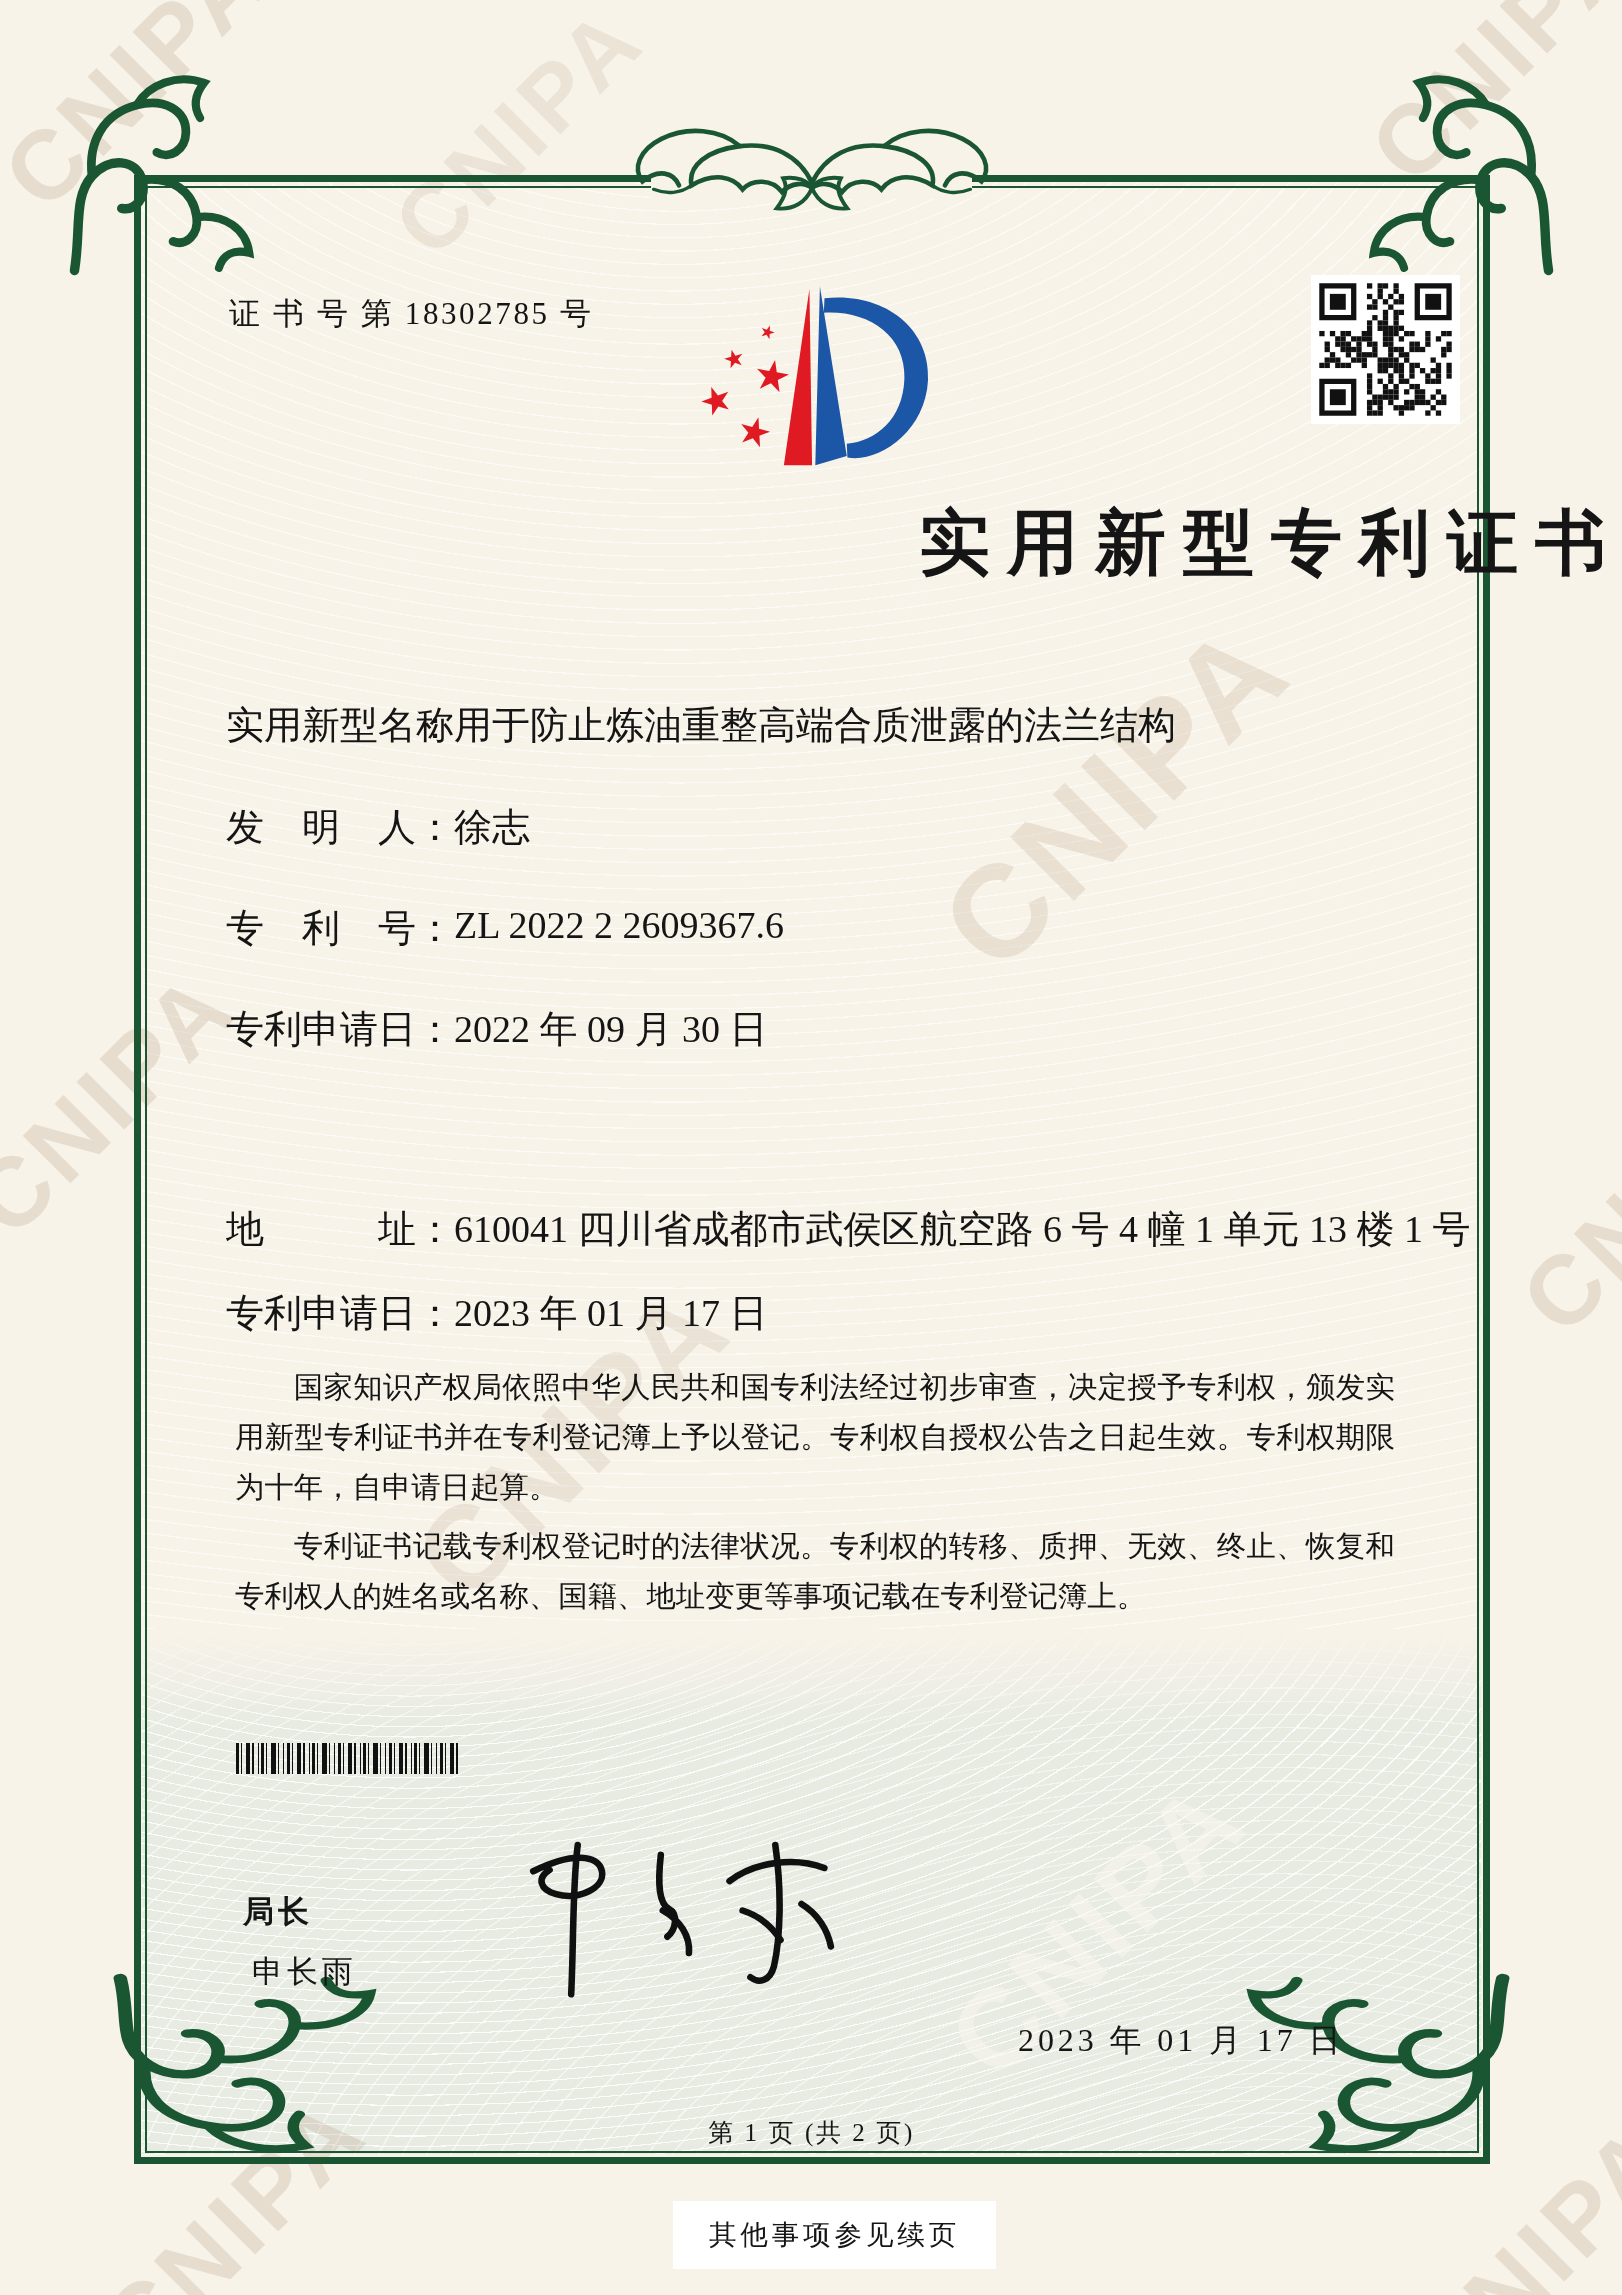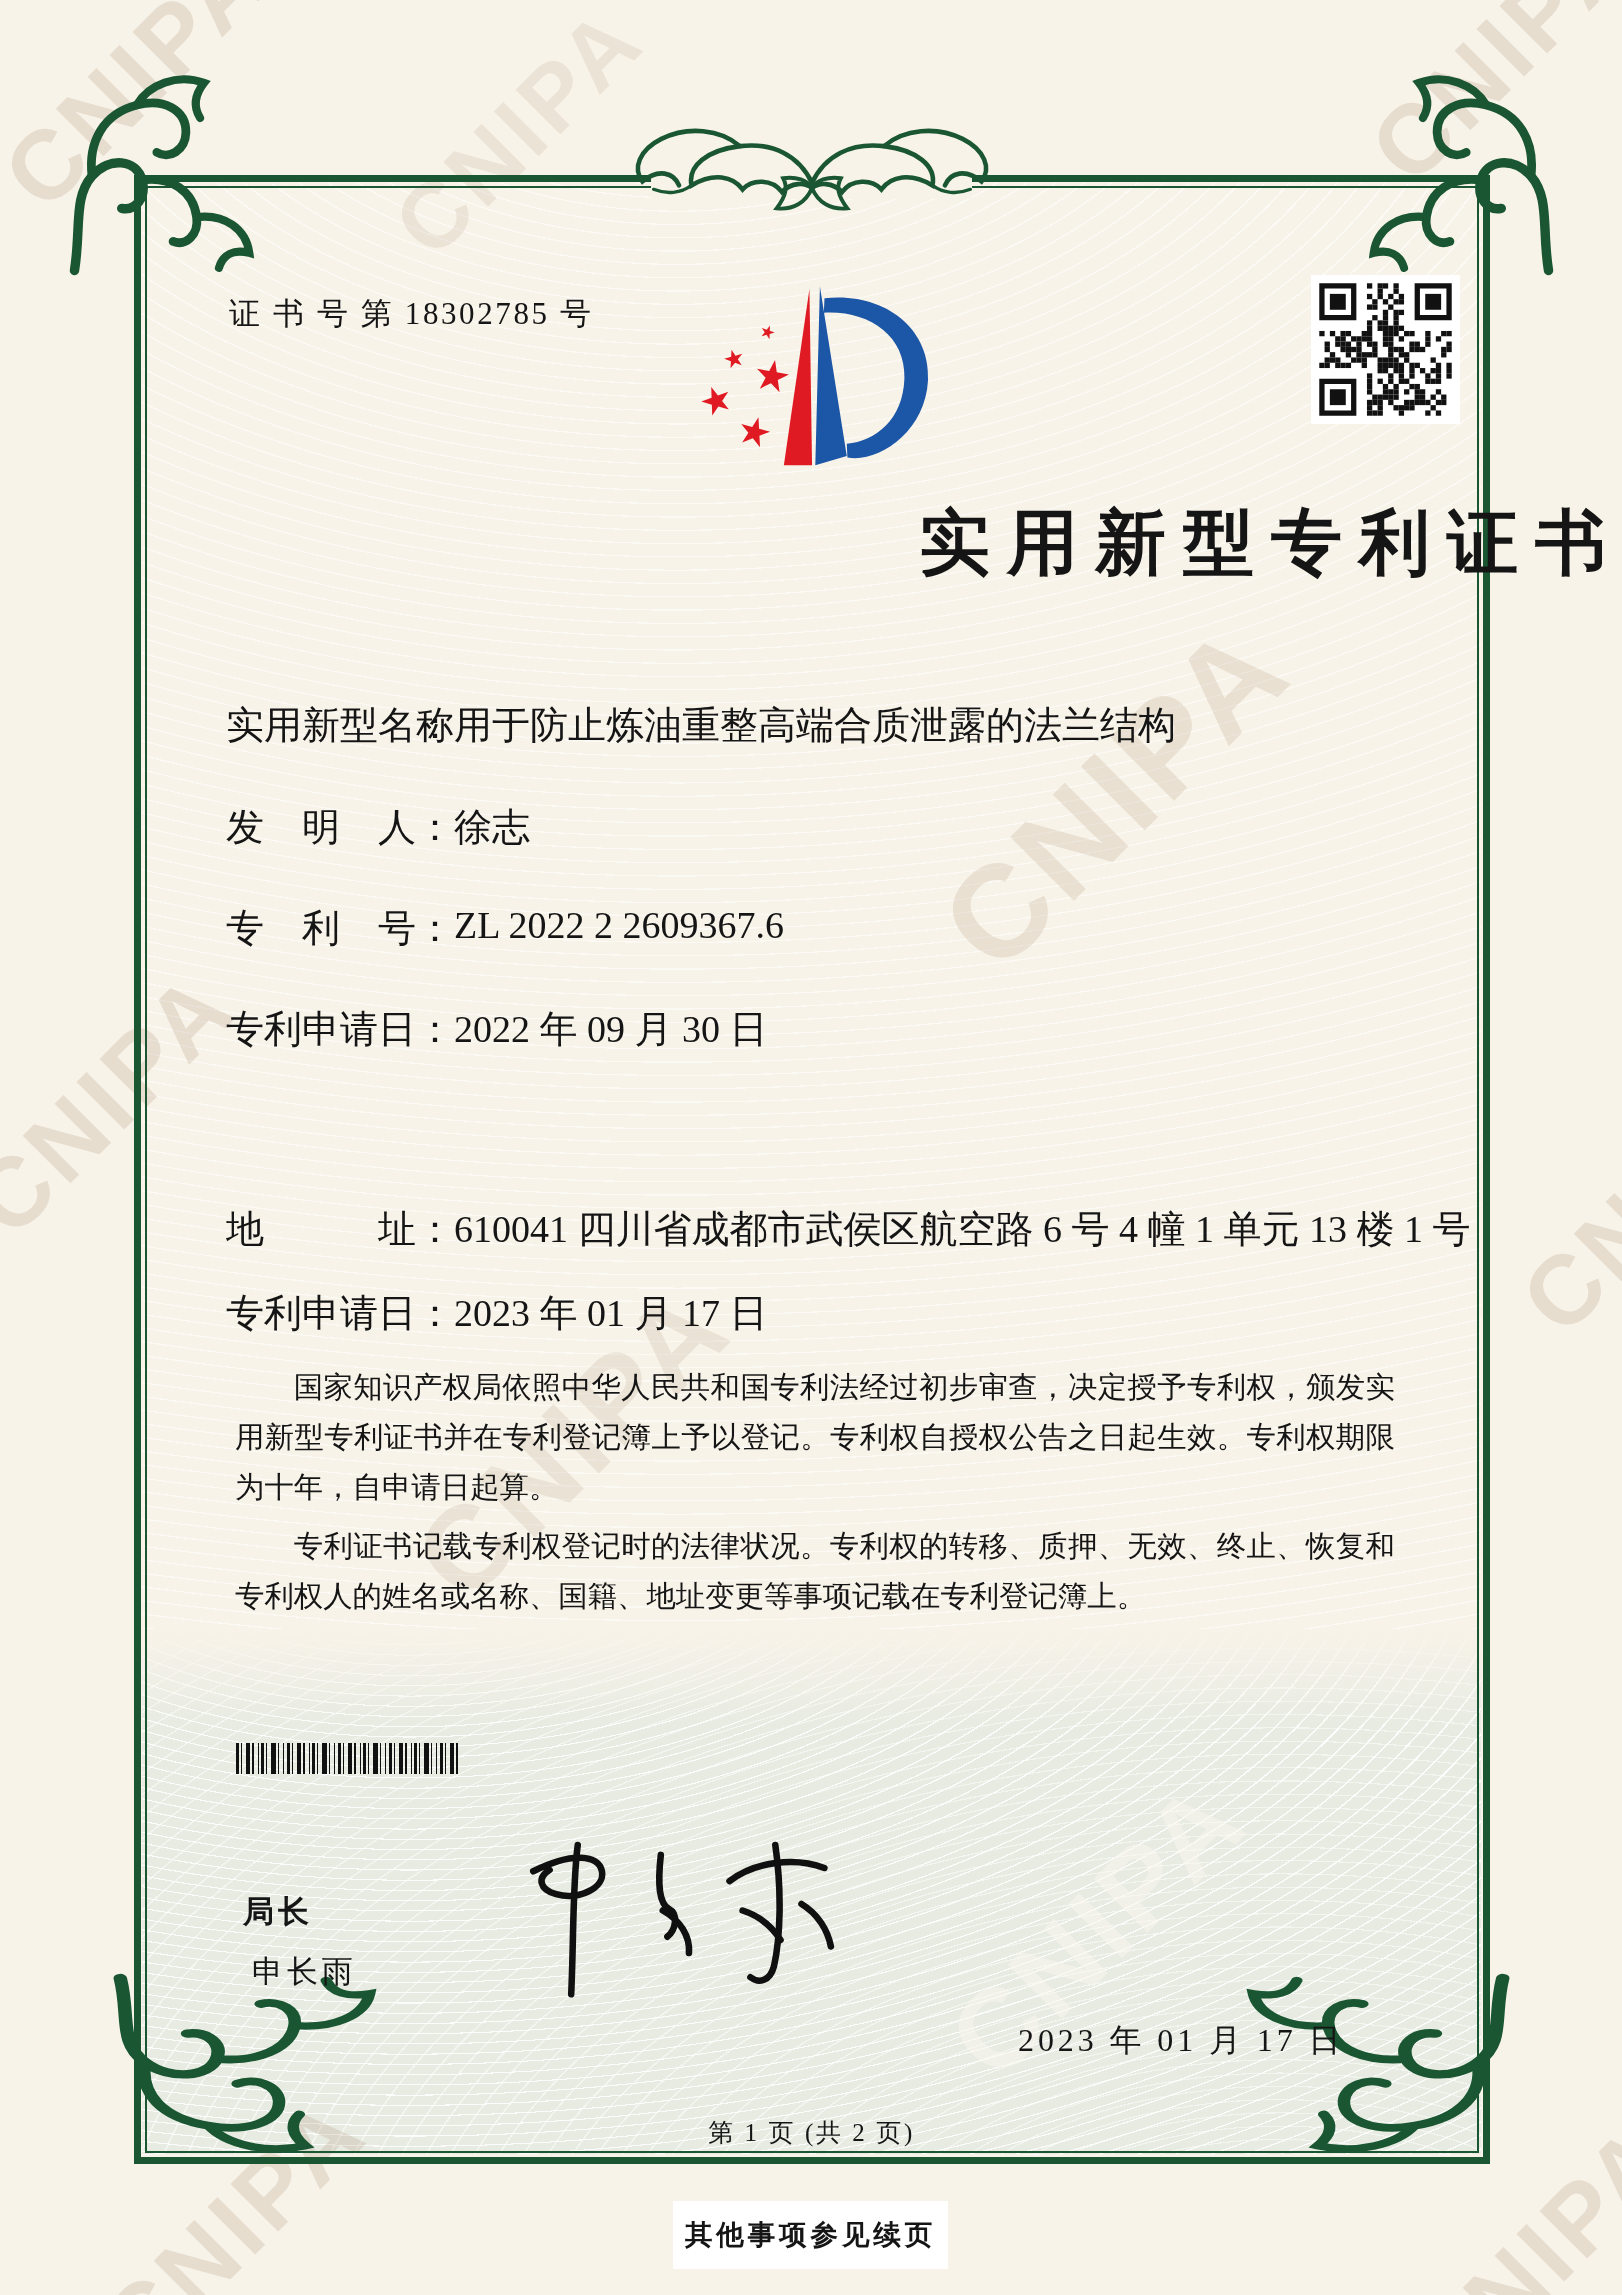"其他事项参见续页" .cont-note { font-weight: bold -> none; width: 275px -> 323px }
